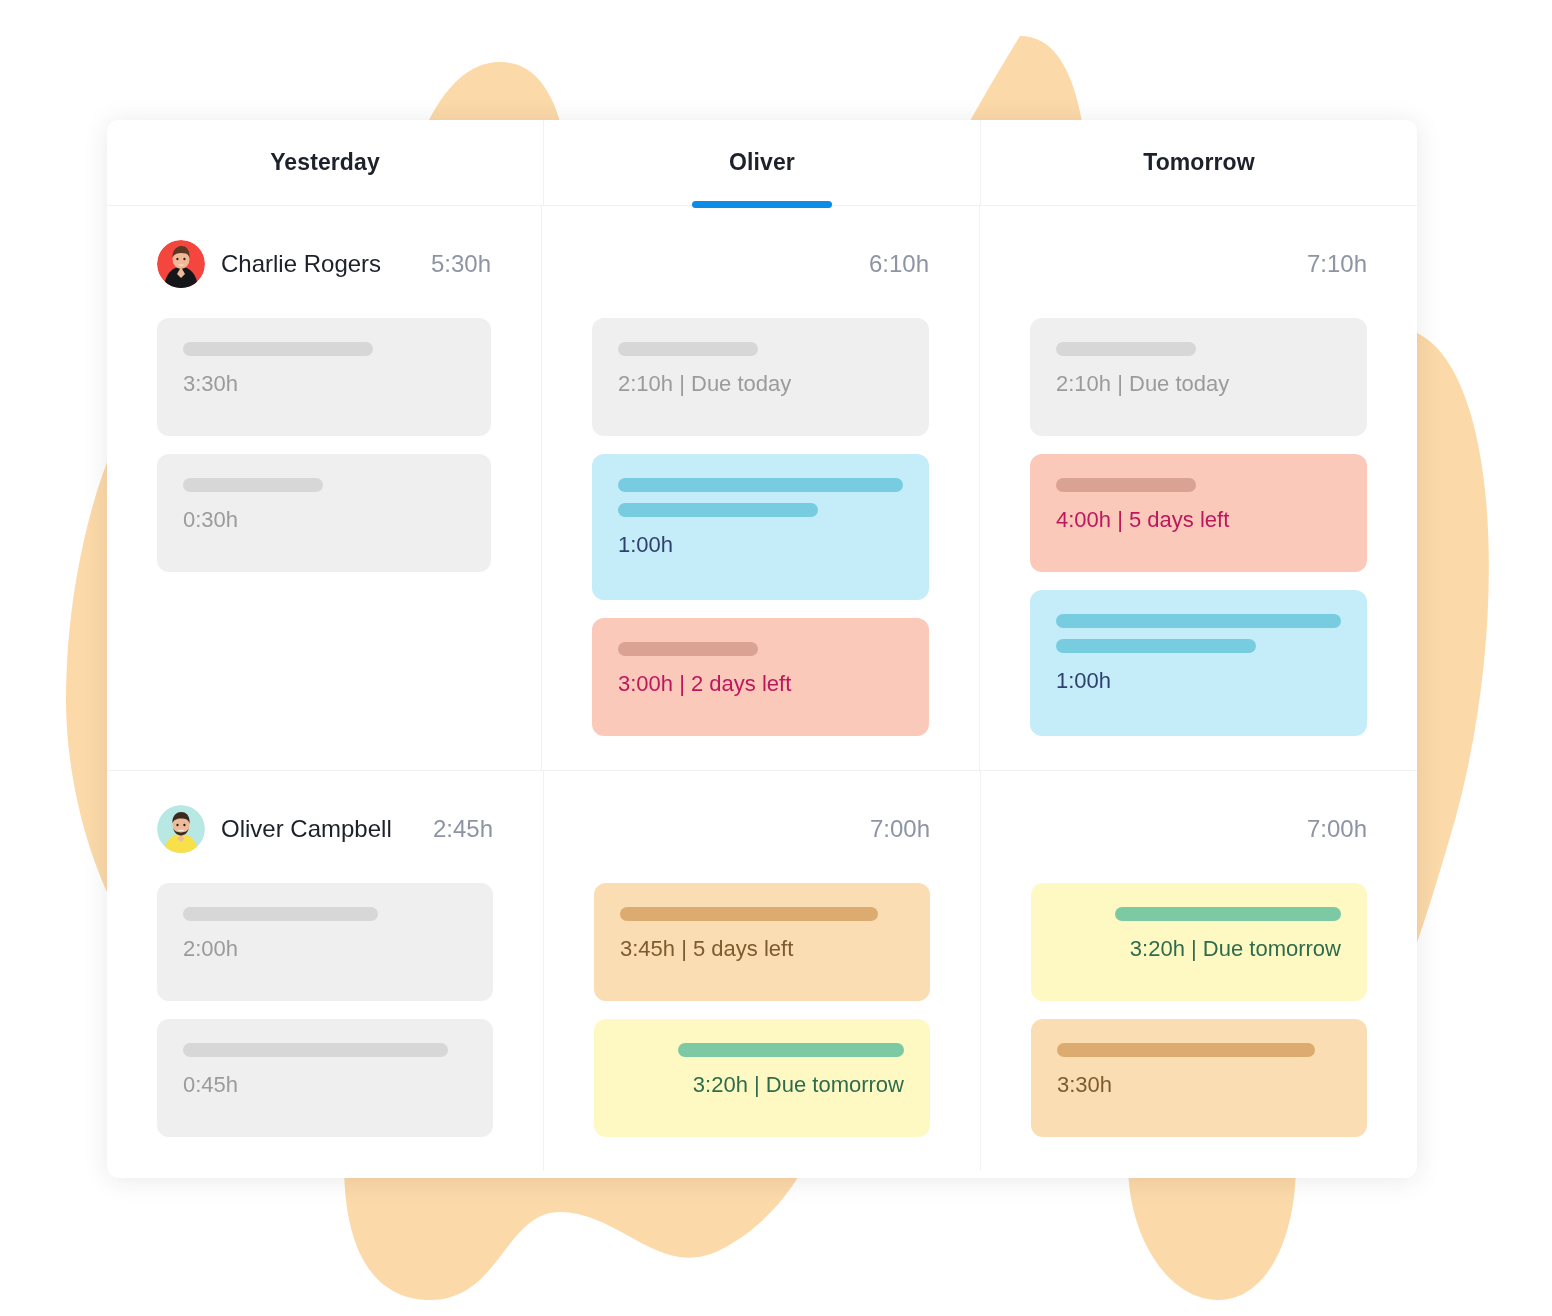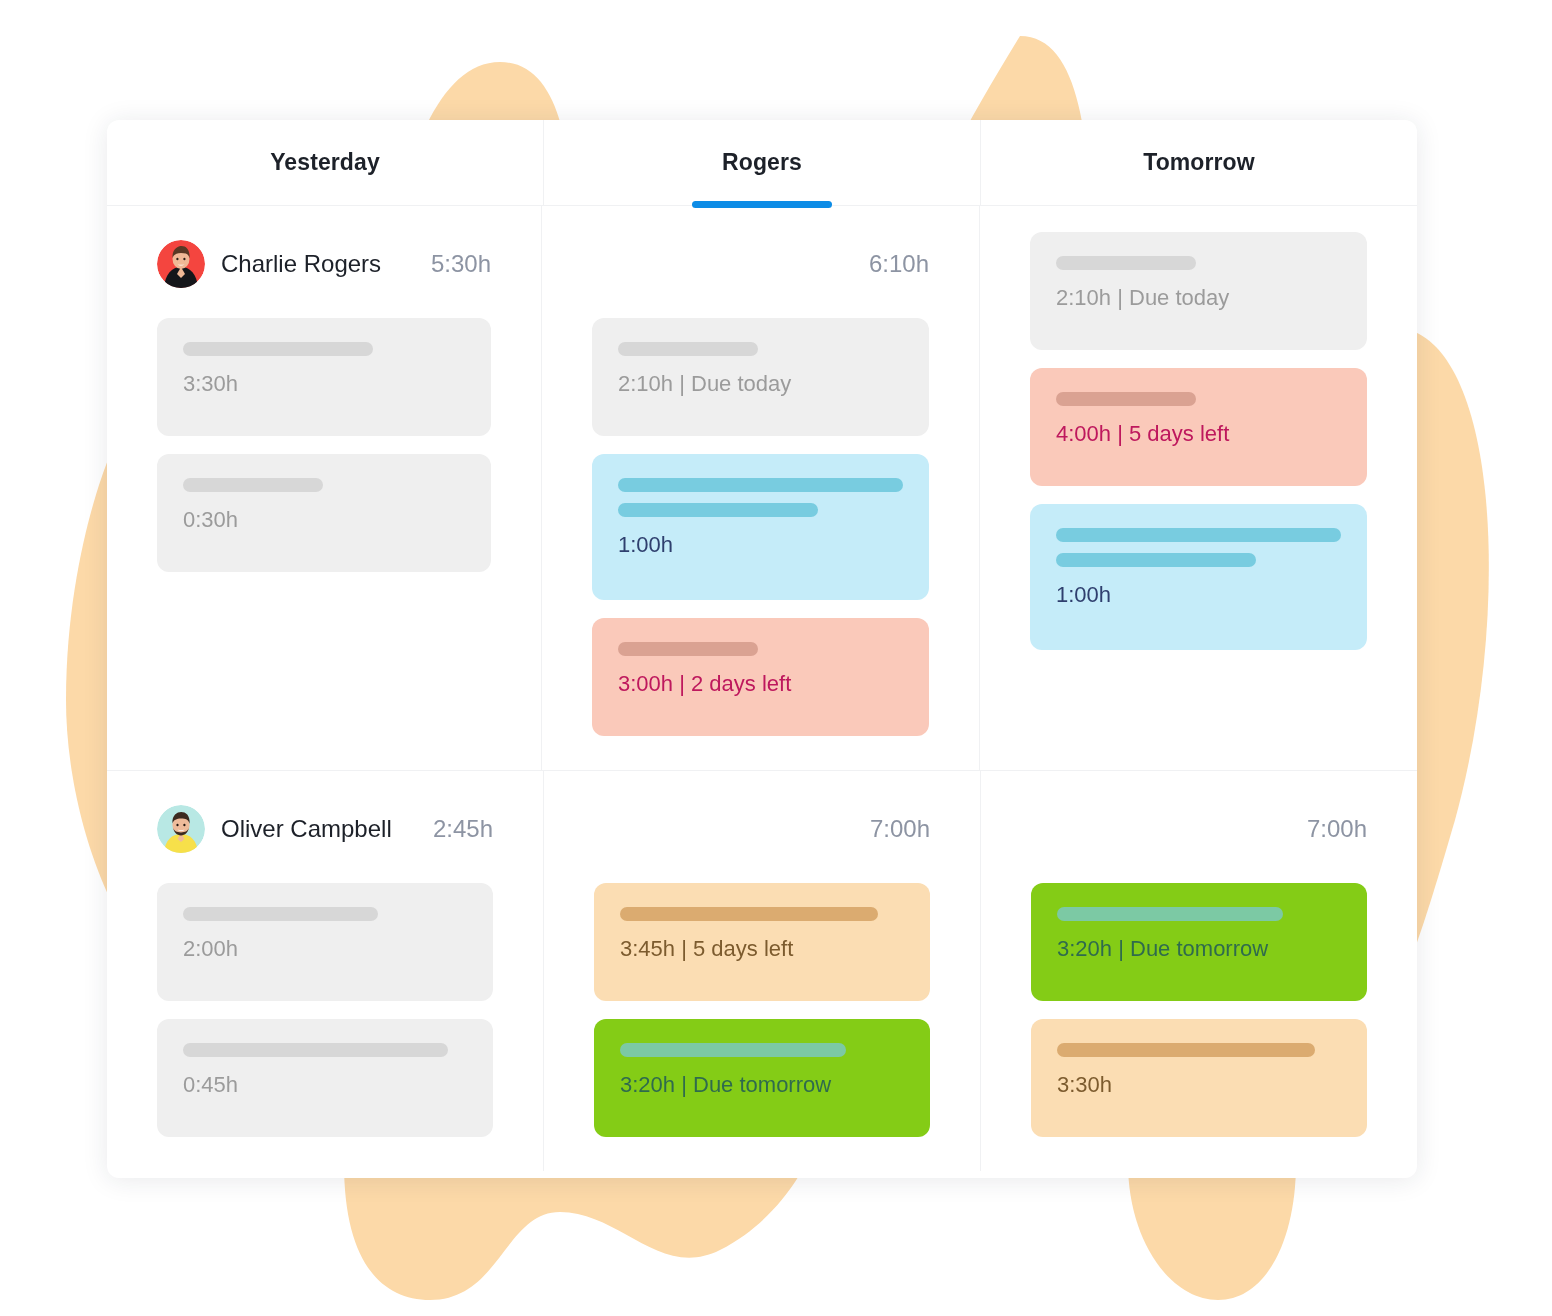"Rogers" span.tab-label { text: Rogers -> Oliver }
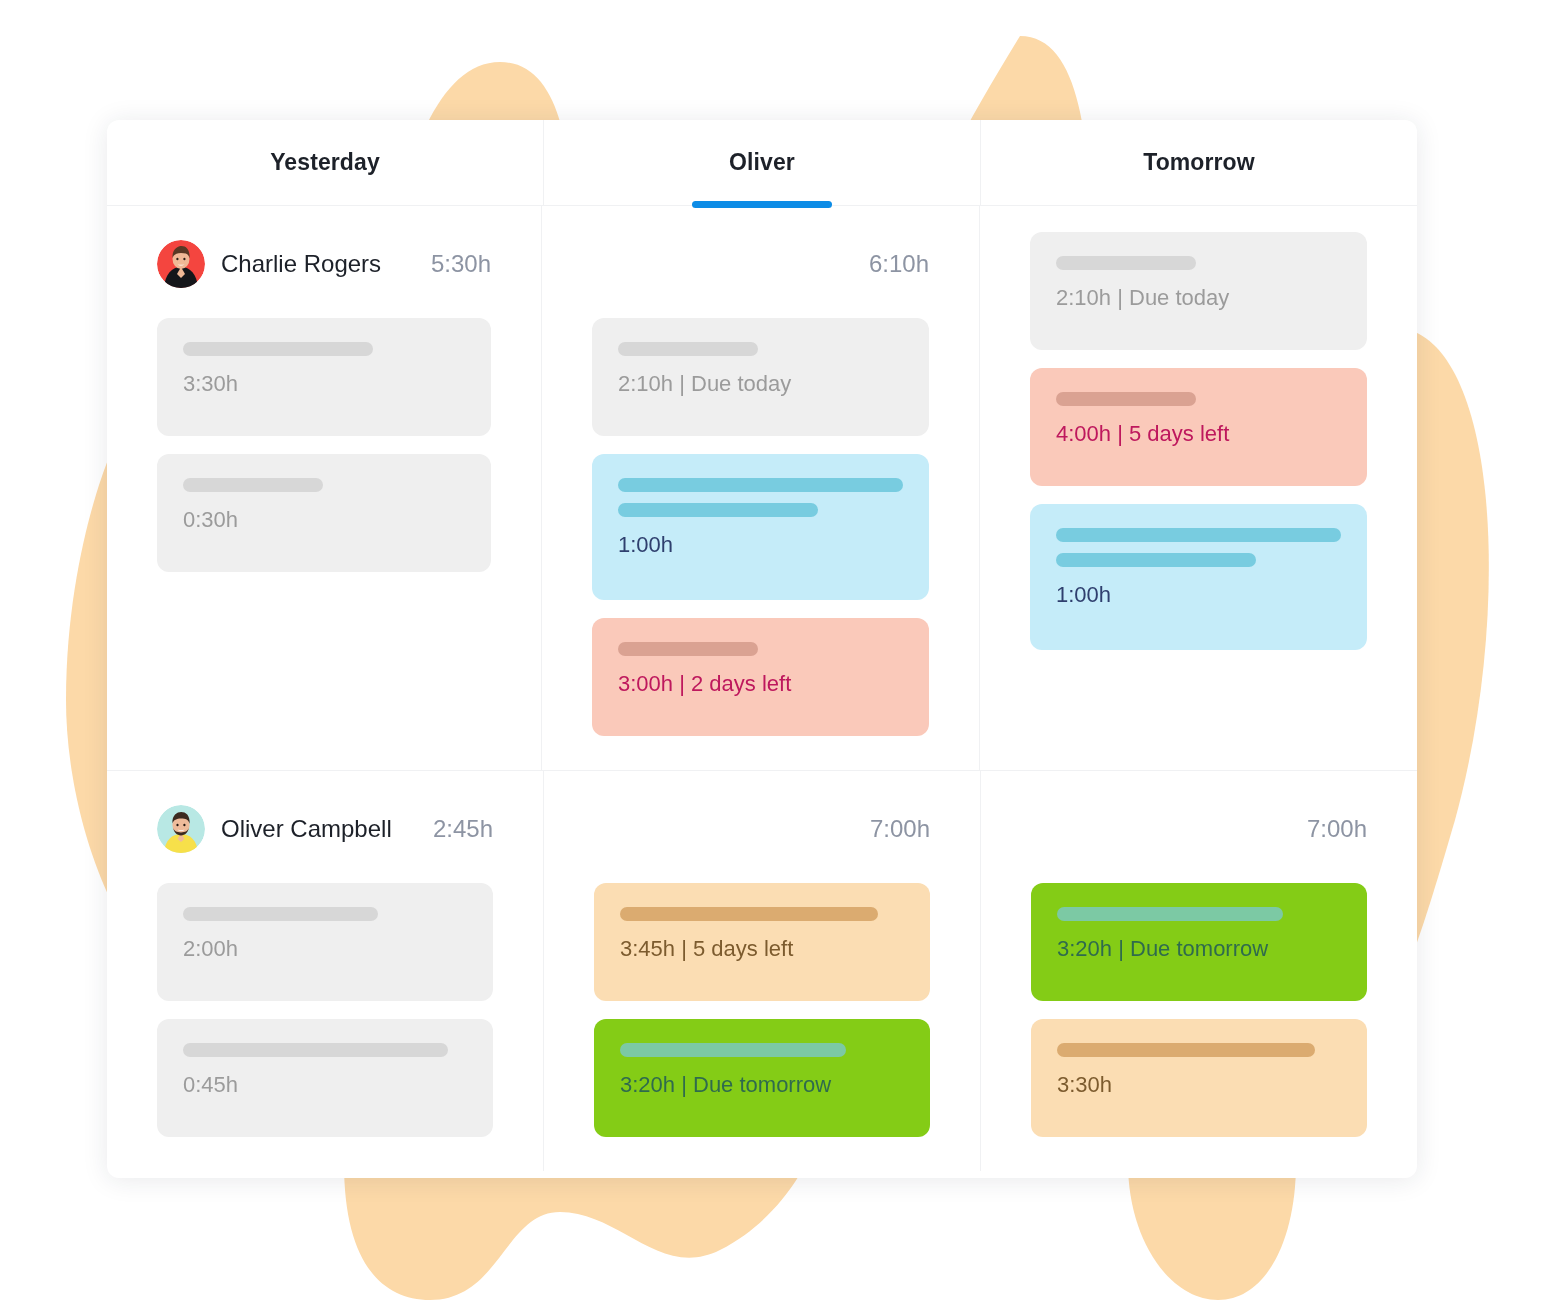"7:10h" div.row-head { html: none -> <div> <span>7:10h</span> </div> }
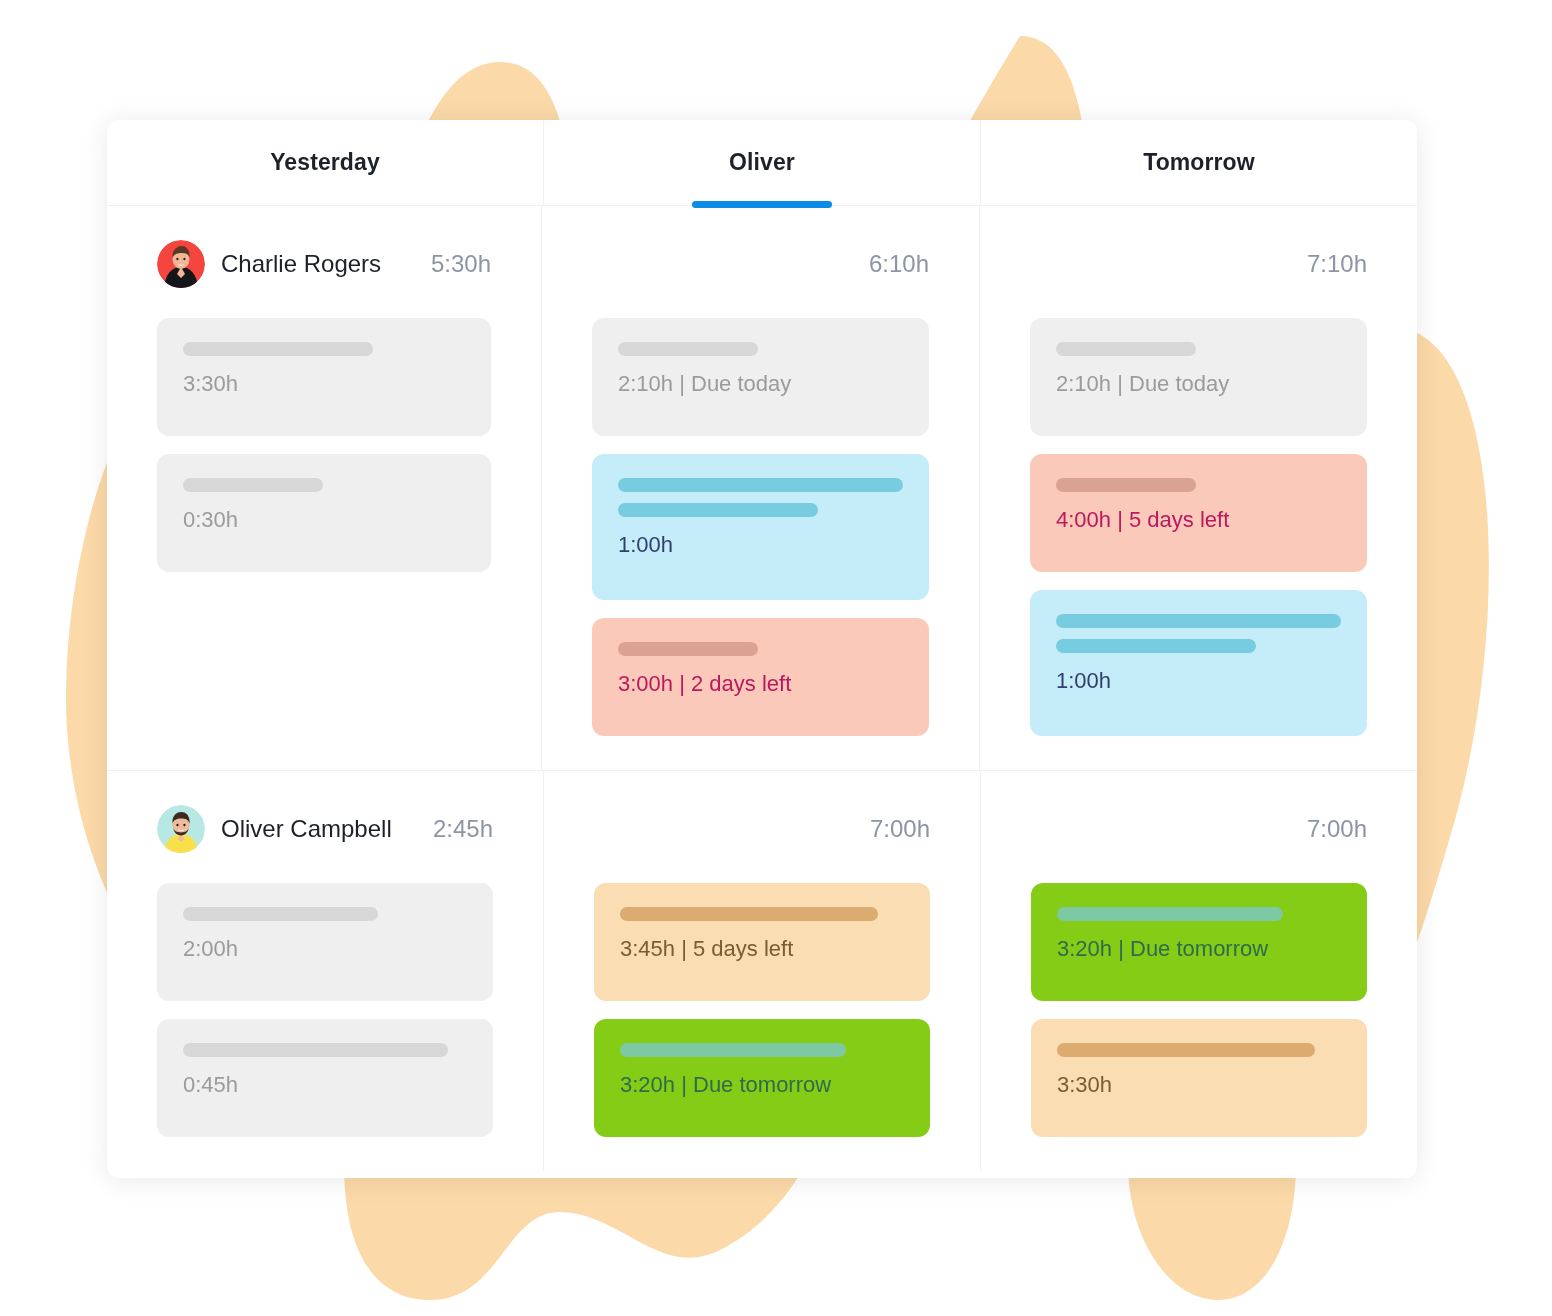"3:20h | Due tomorrow" .card.green { align-items: none -> flex-end; background: #84cc16 -> #fef9c3 }
